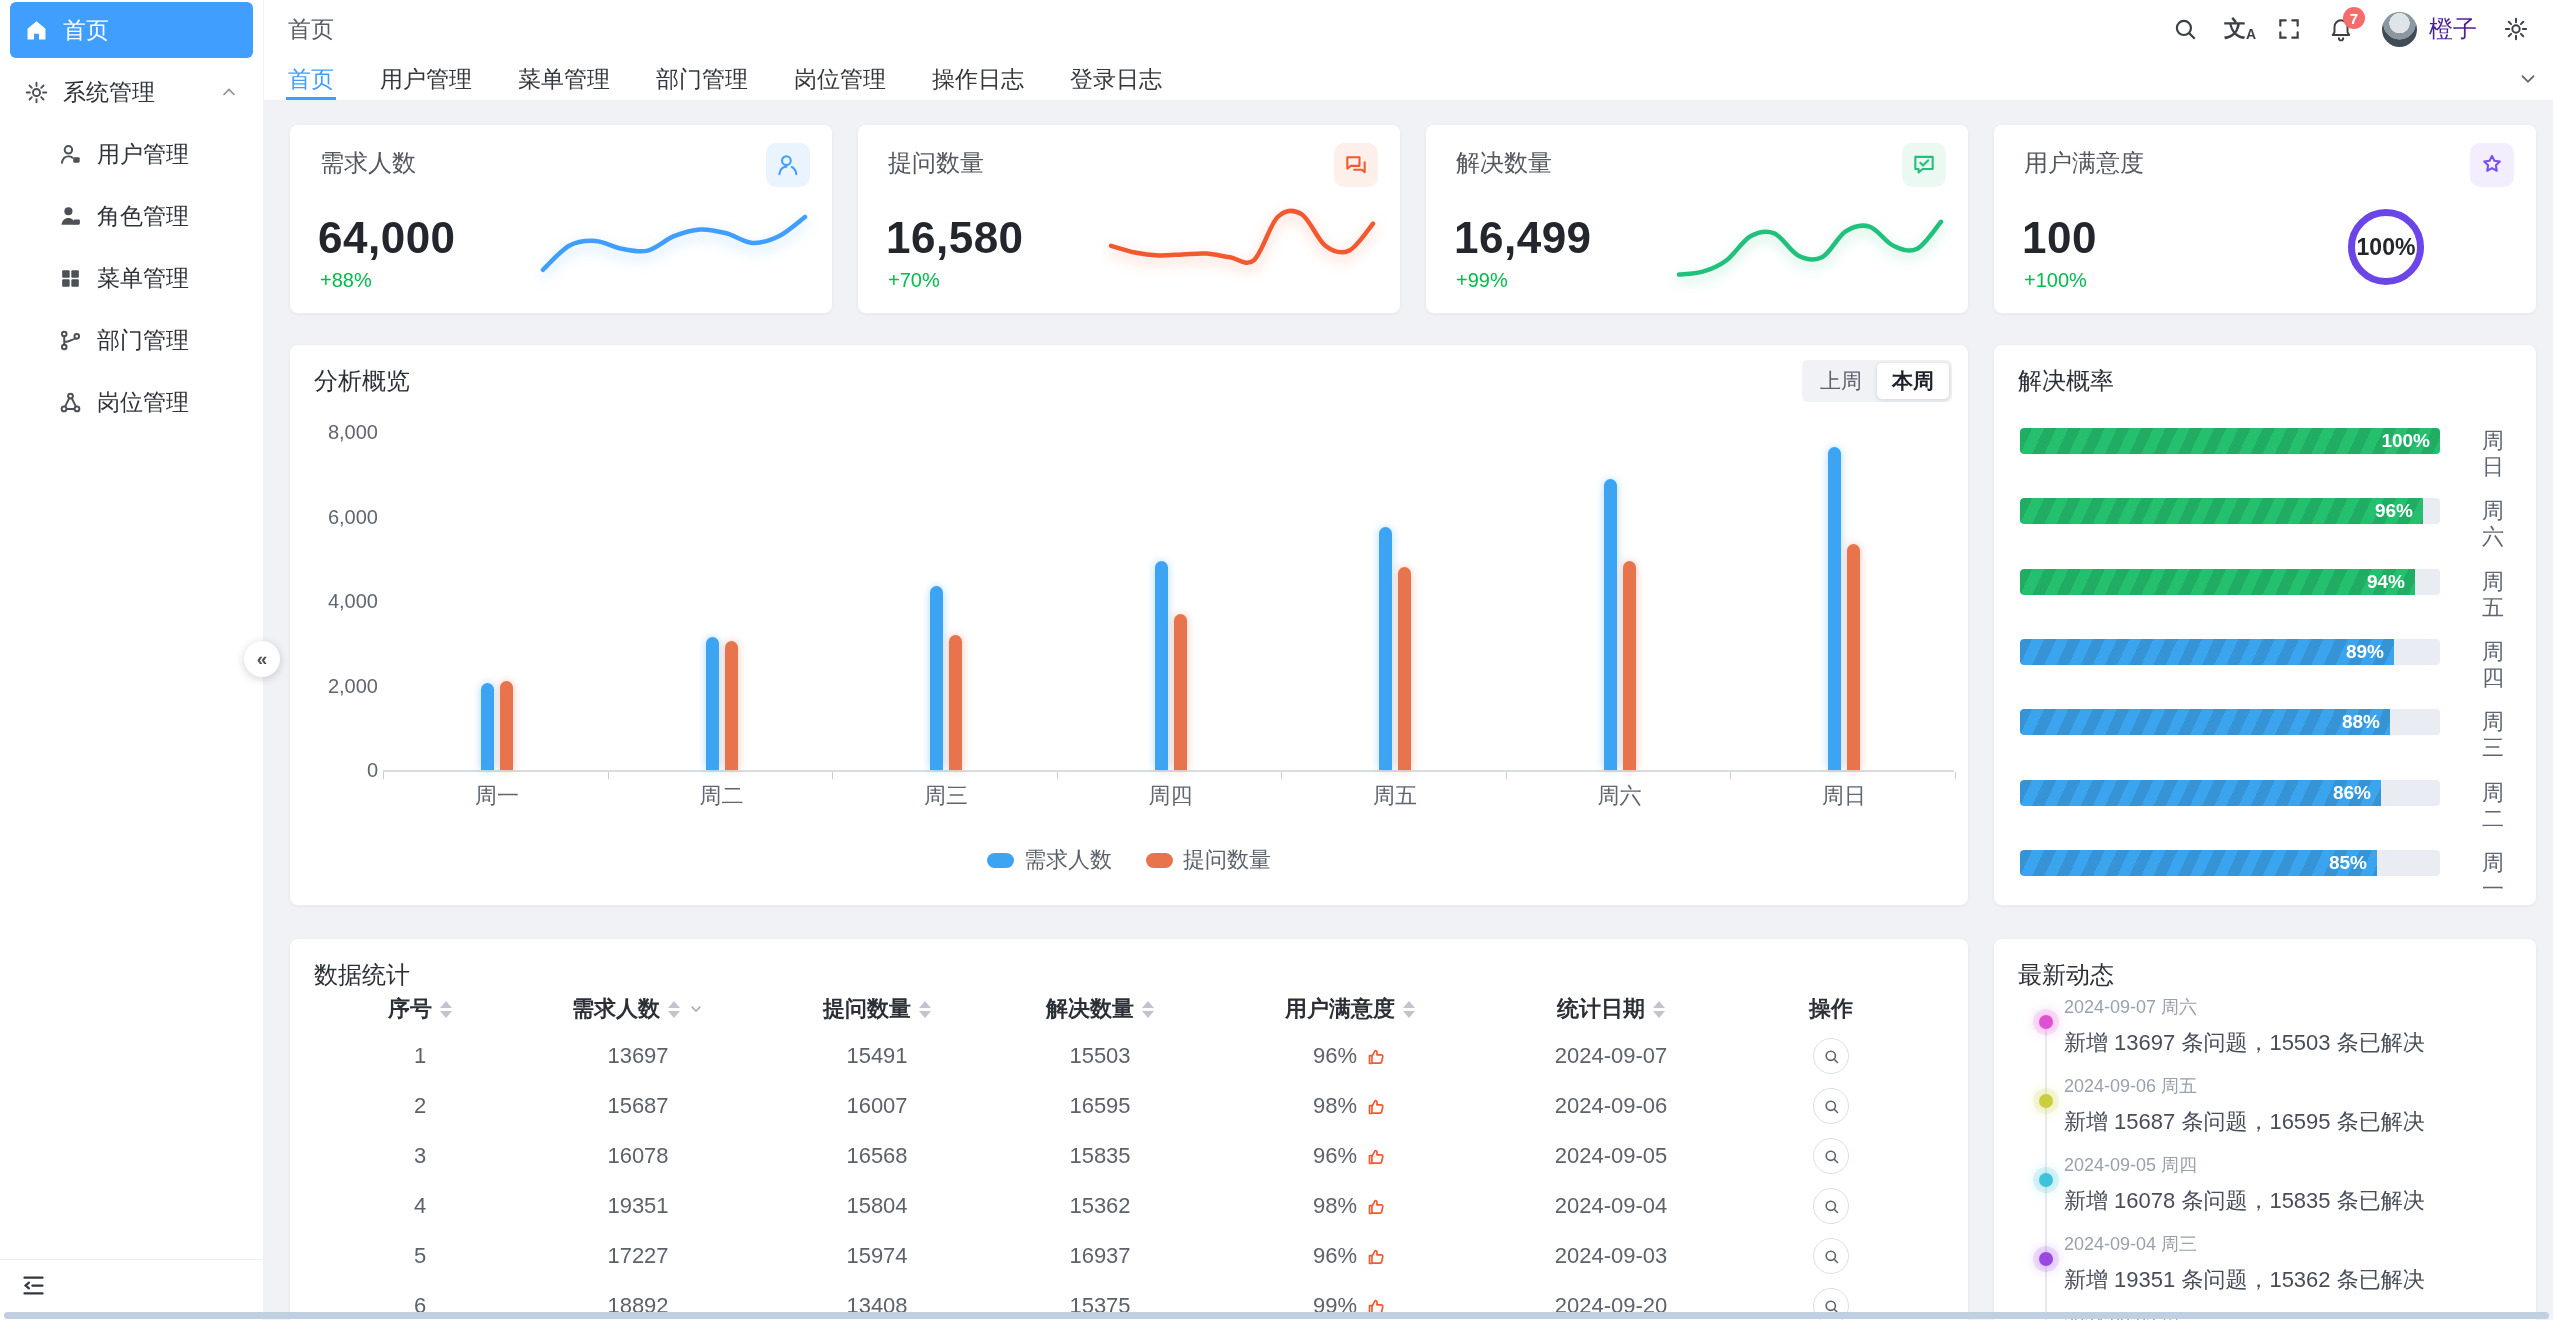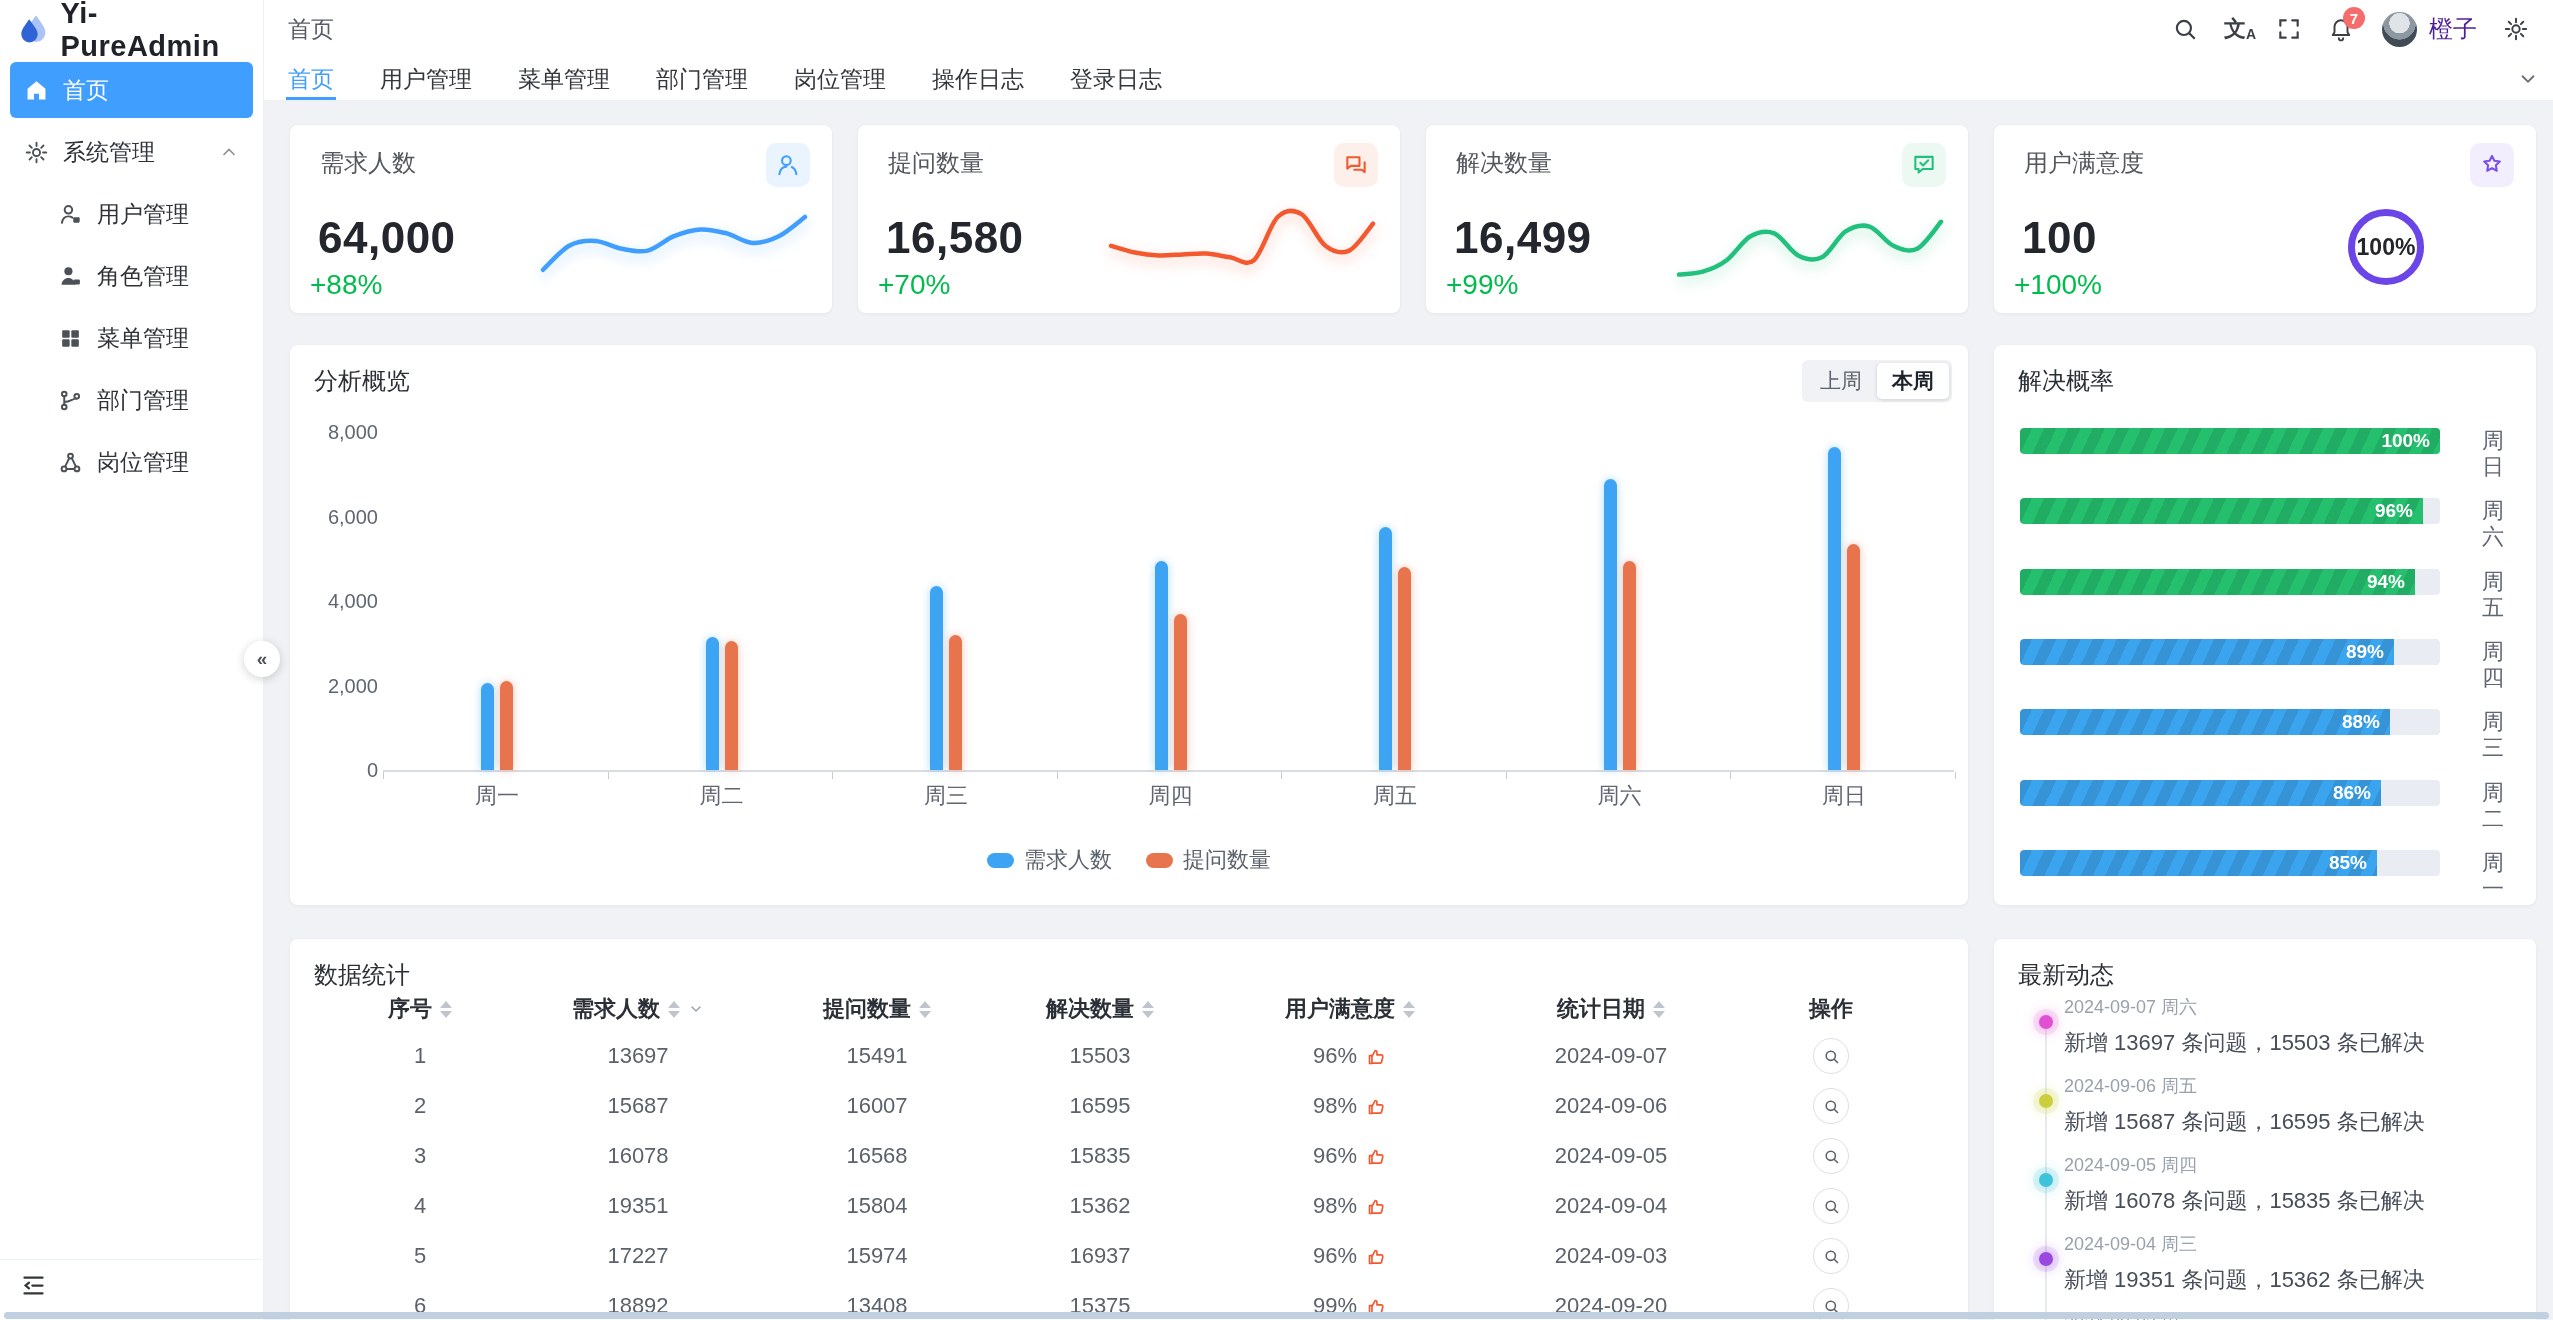"Yi-PureAdmin" div.logo-row { html: <div> <span> <svg> <path></path> <path></path> </svg> </span> <span>Yi-PureAdmin</span> </div> -> none }
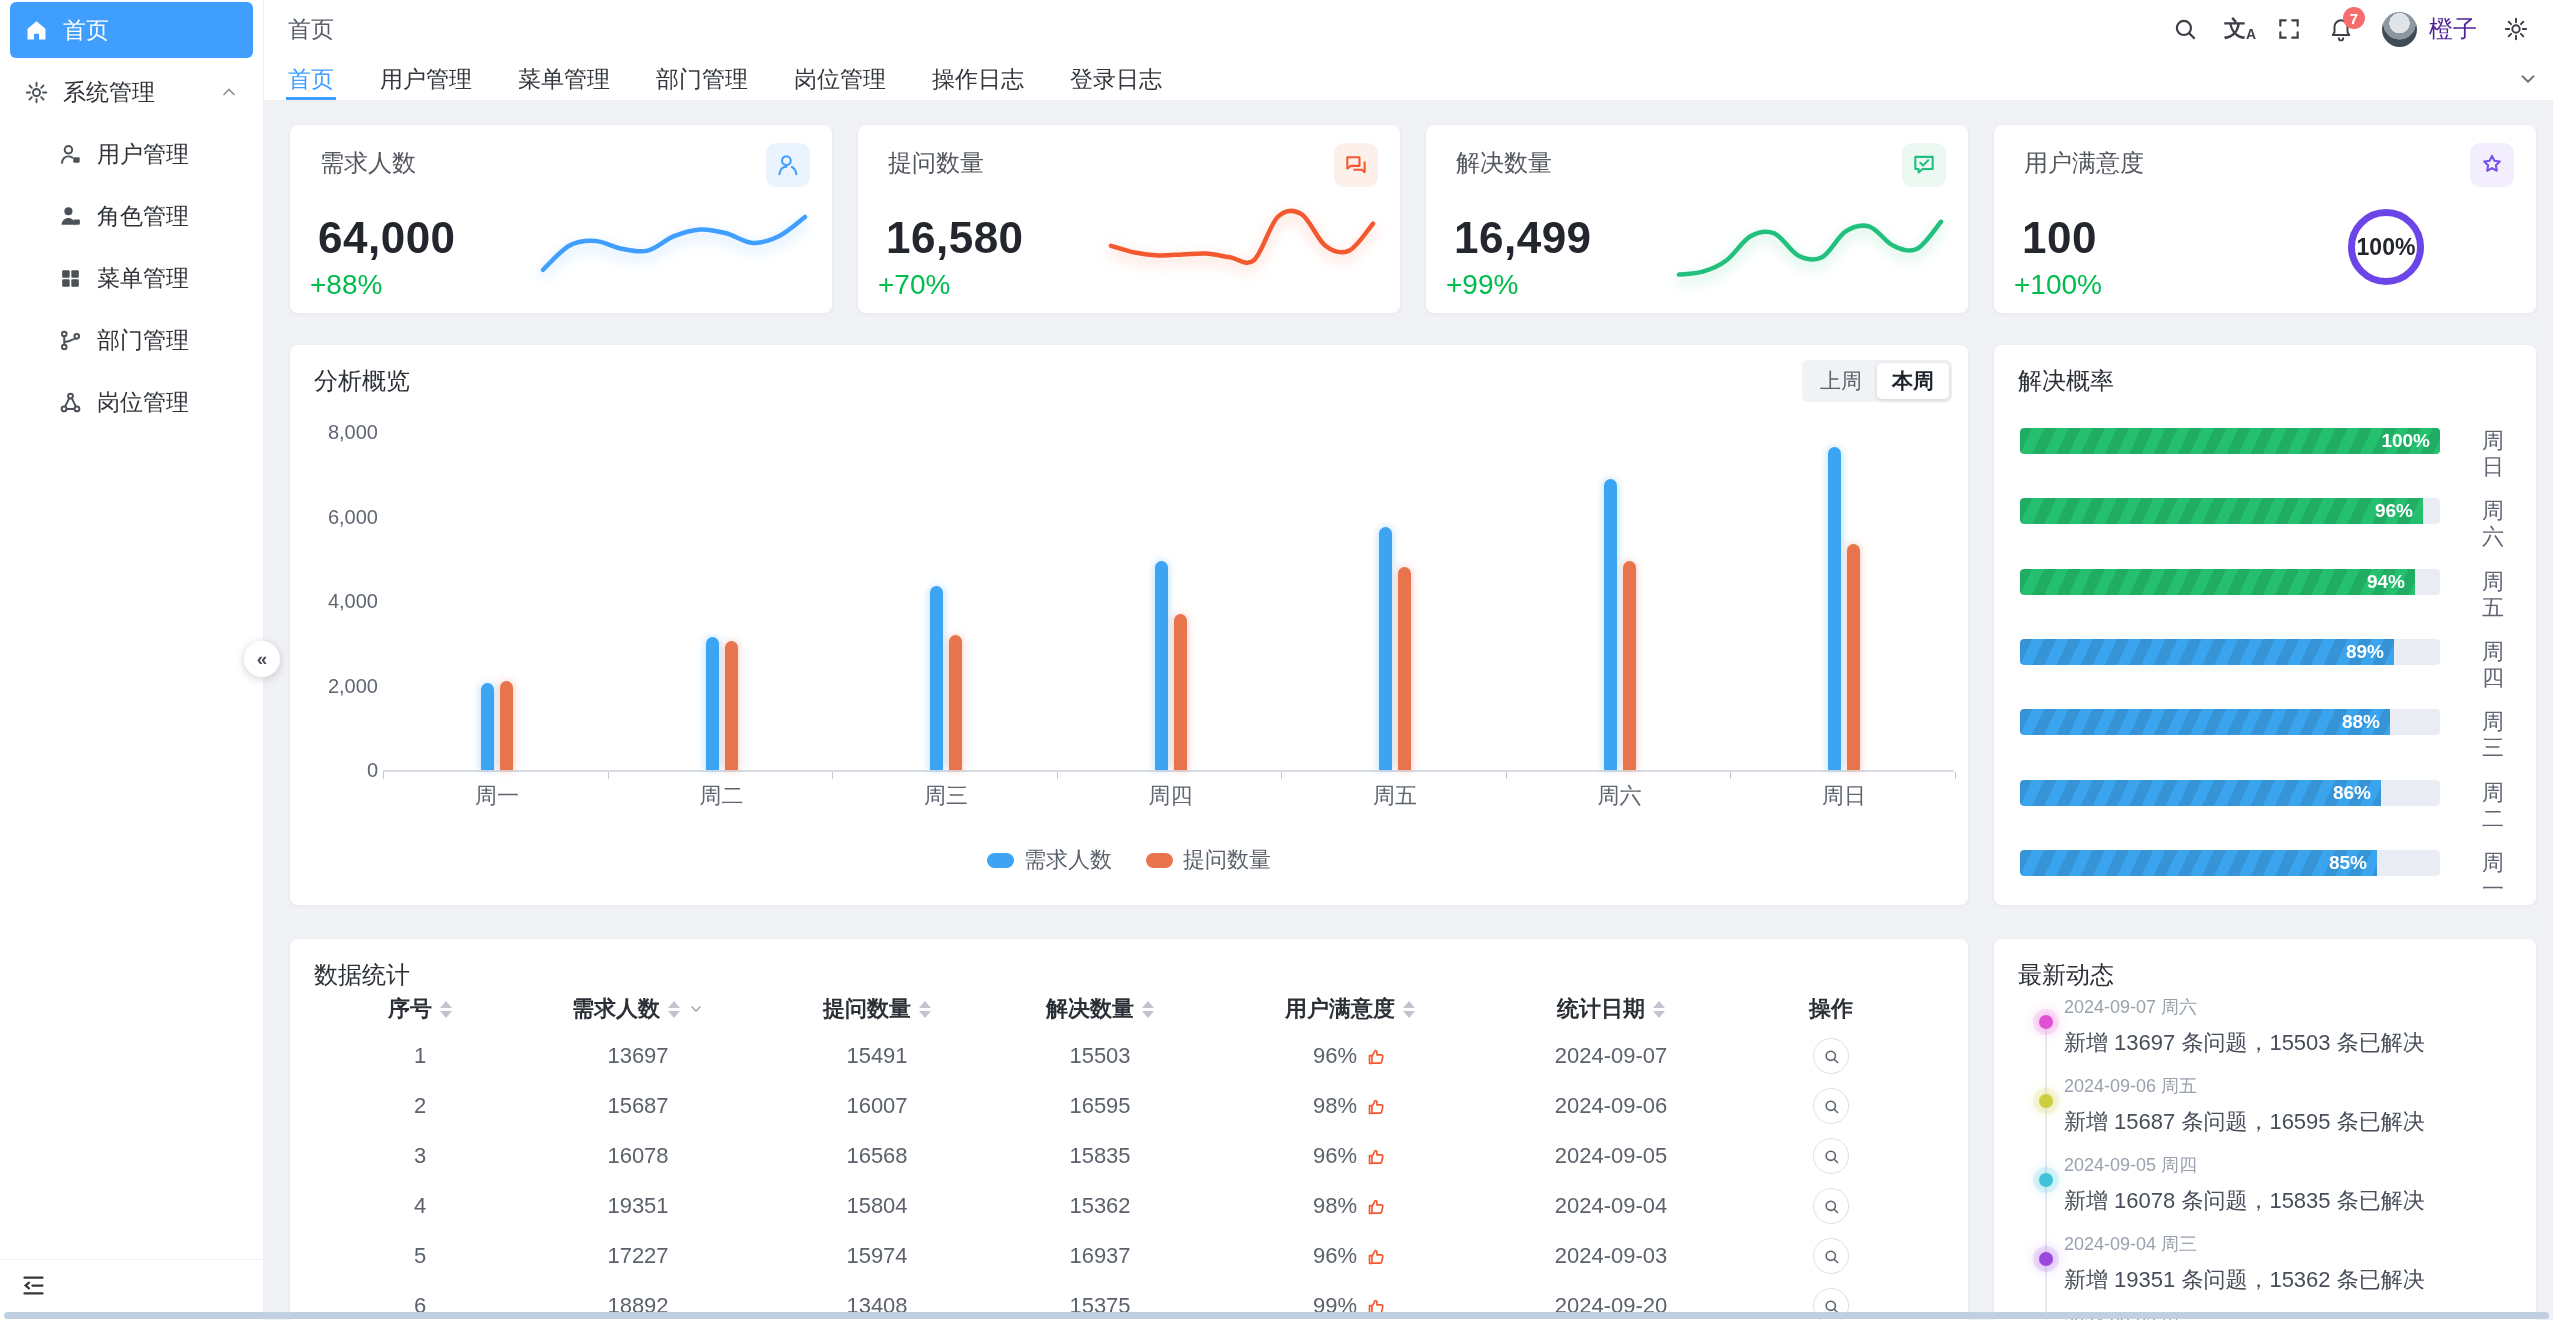"+88%" .sc-delta { font-size: 28px -> 20px; left: 20px -> 30px }
